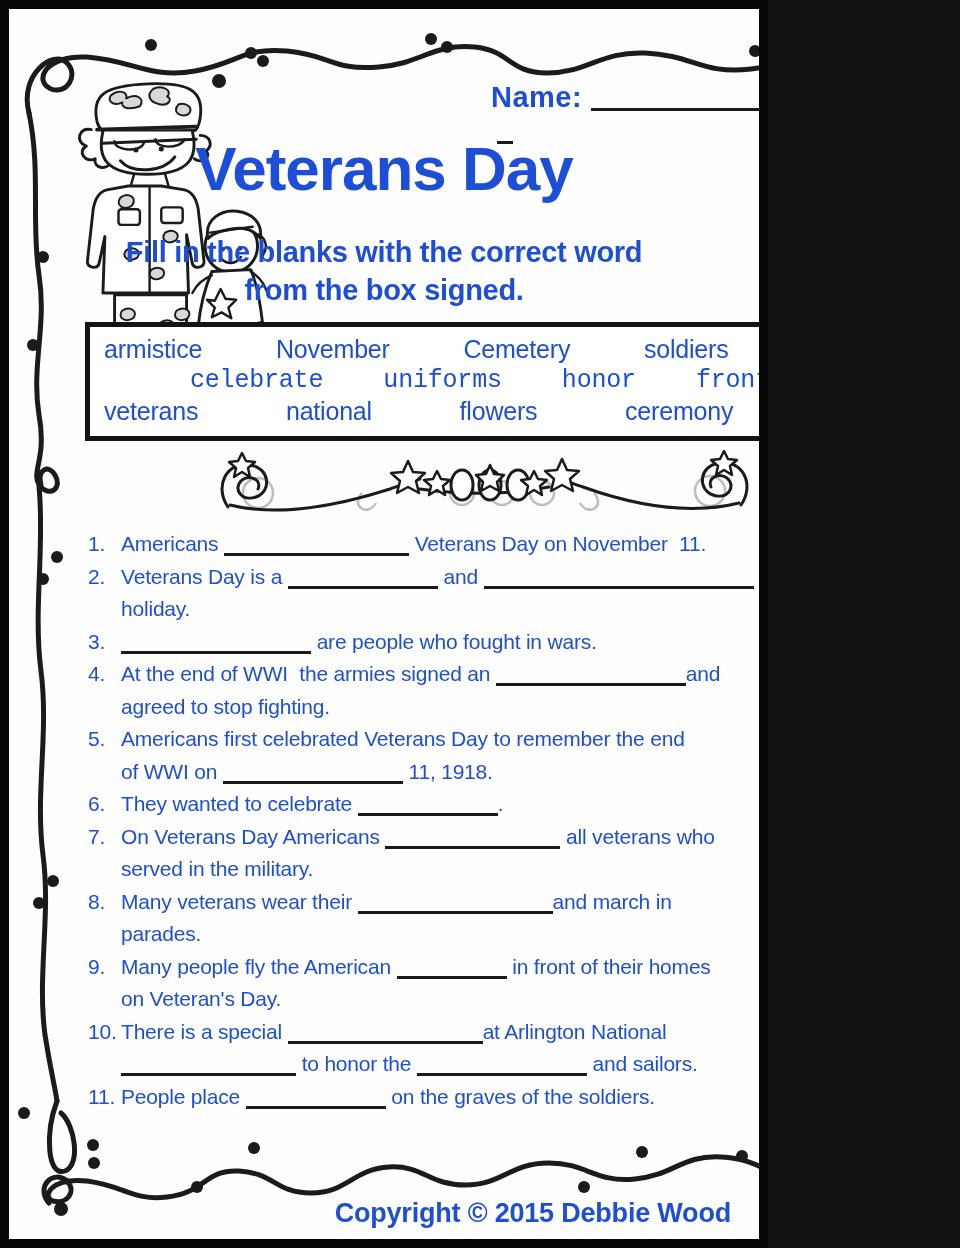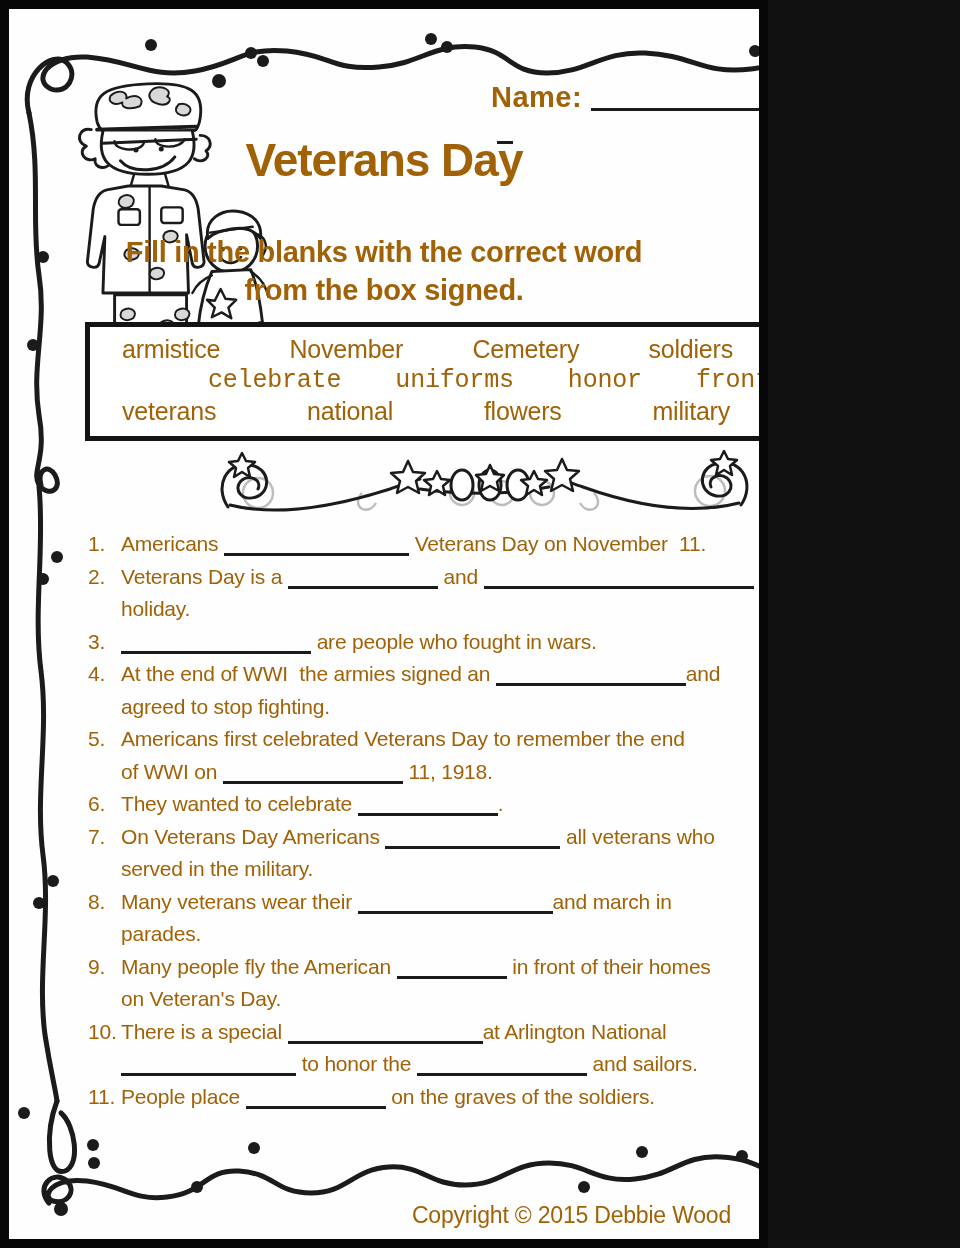"Name:" .page { color: #a16207 -> #1d4ed8 }
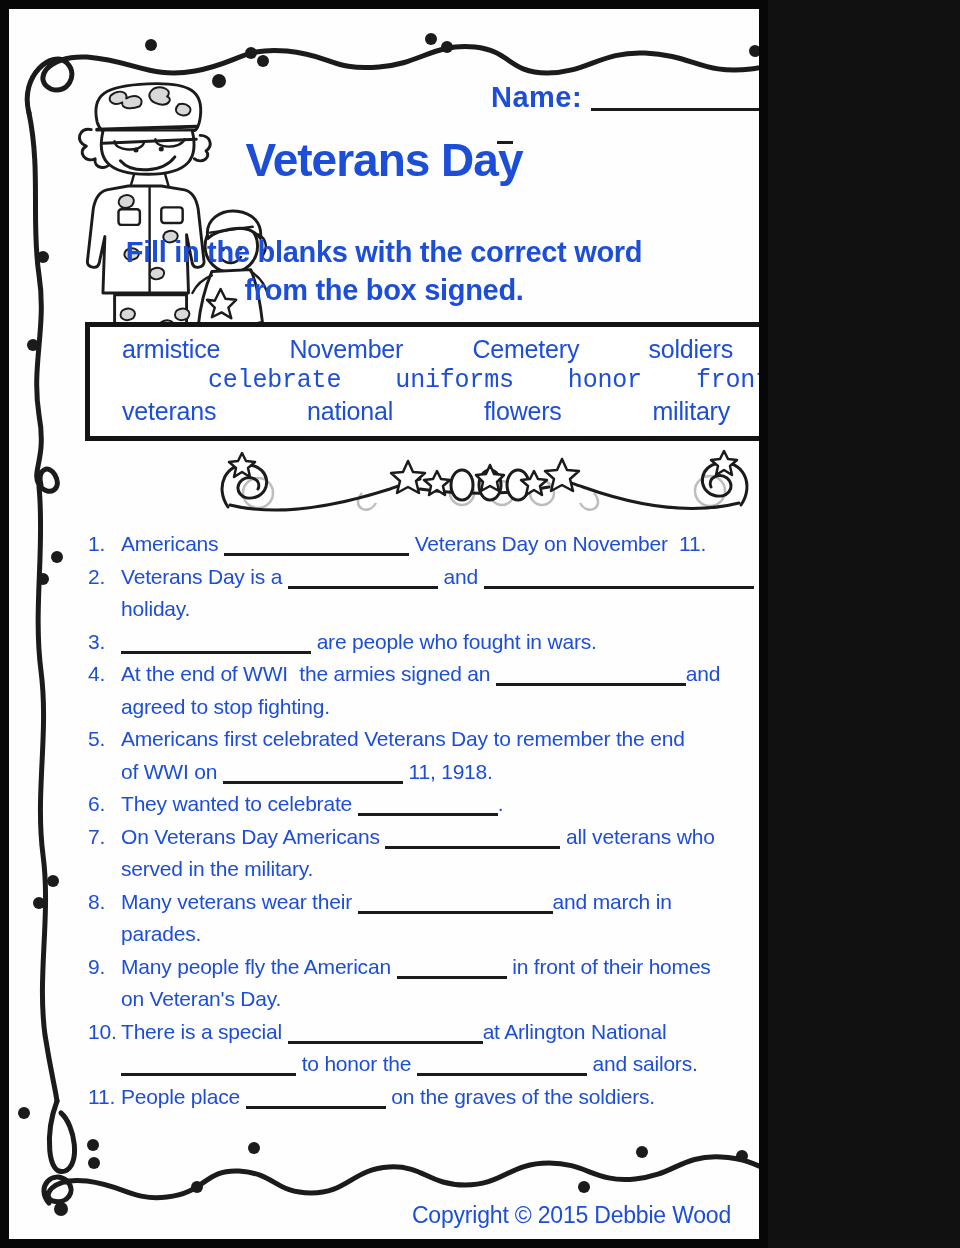"Veterans Day" .page-title { font-size: 46px -> 62px }
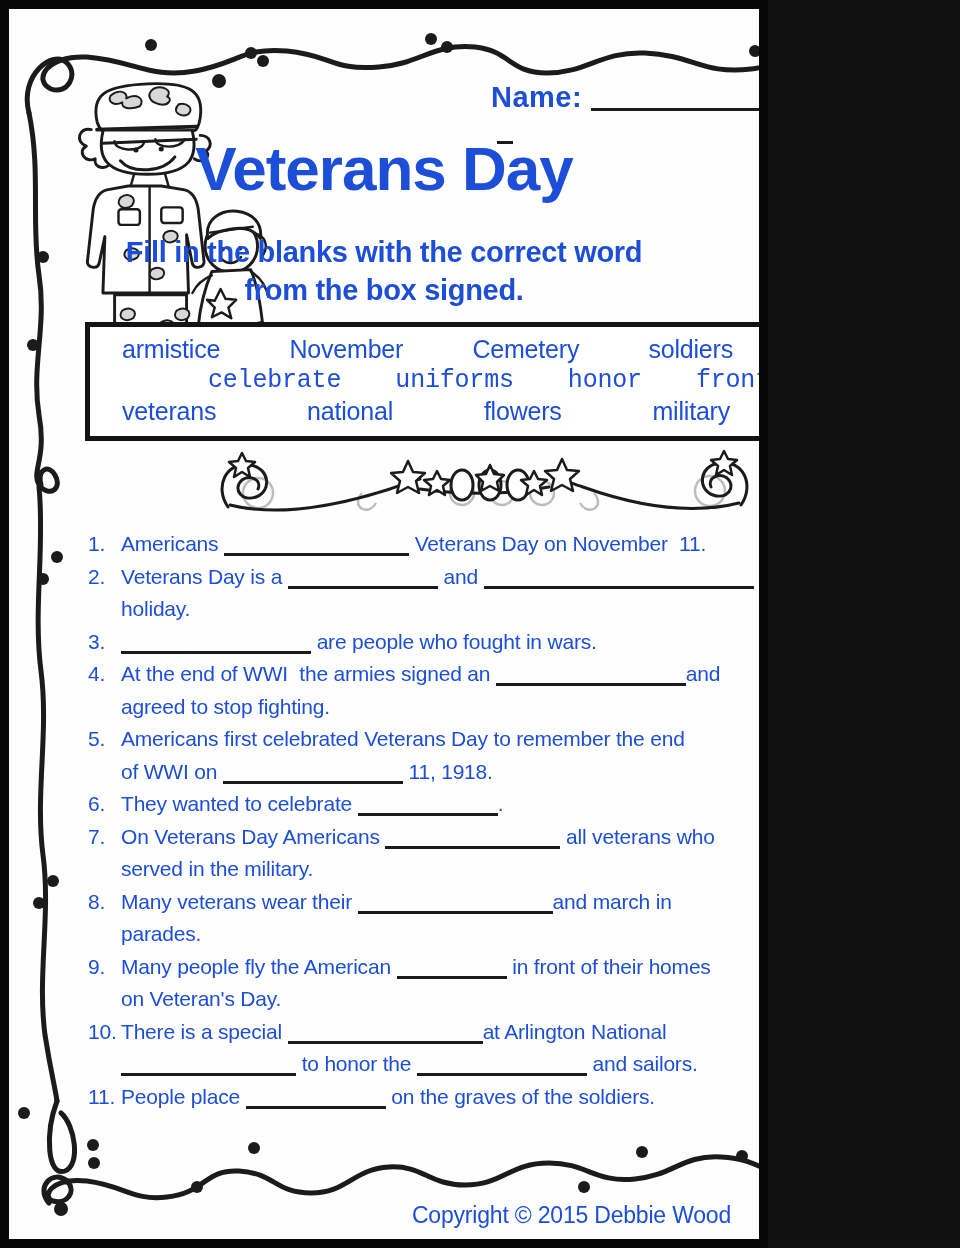"armistice" .word-box { padding: 7px 14px 9px 32px -> 7px 14px 9px 14px }
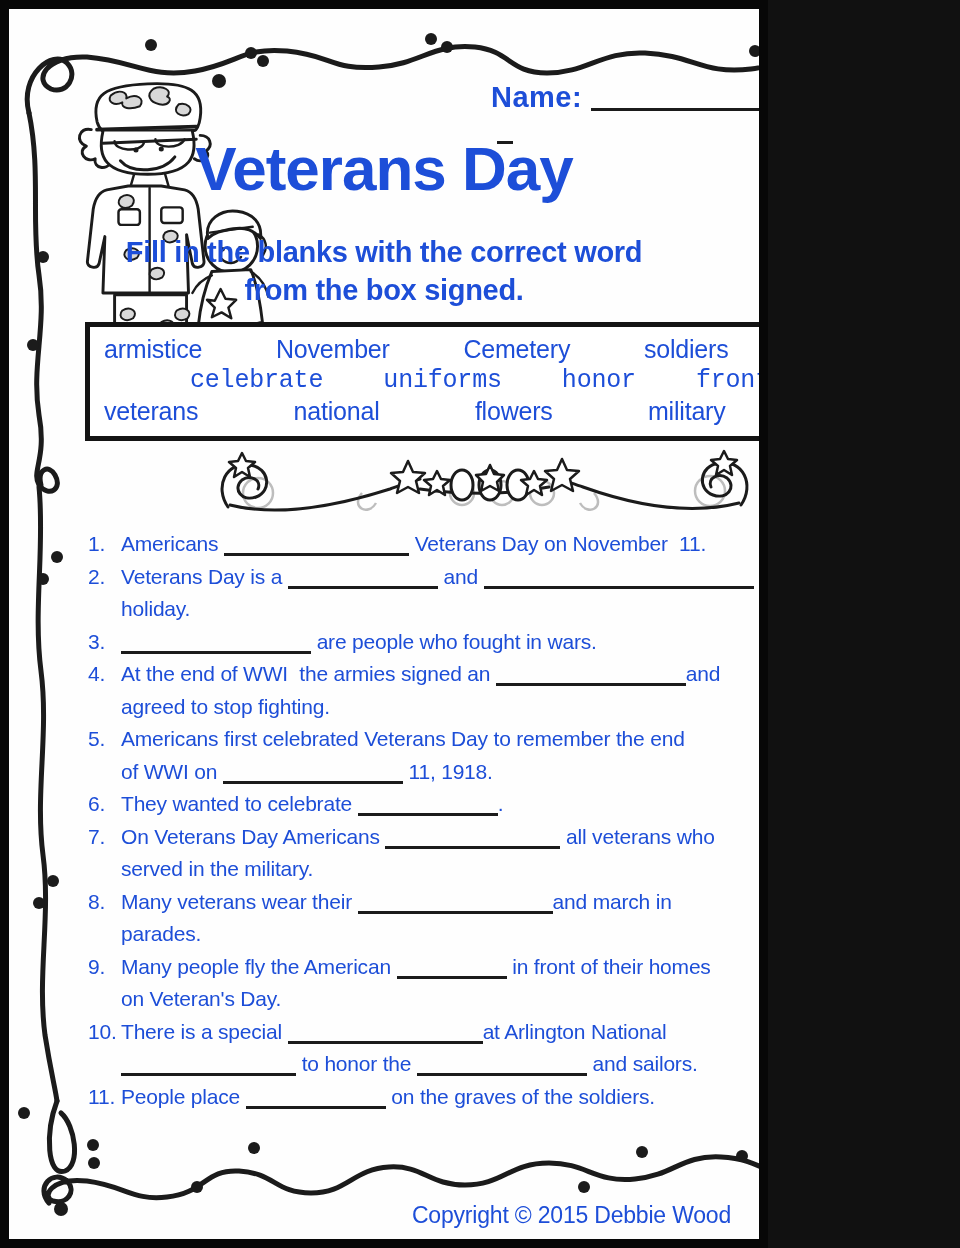"military" span { text: military -> ceremony }
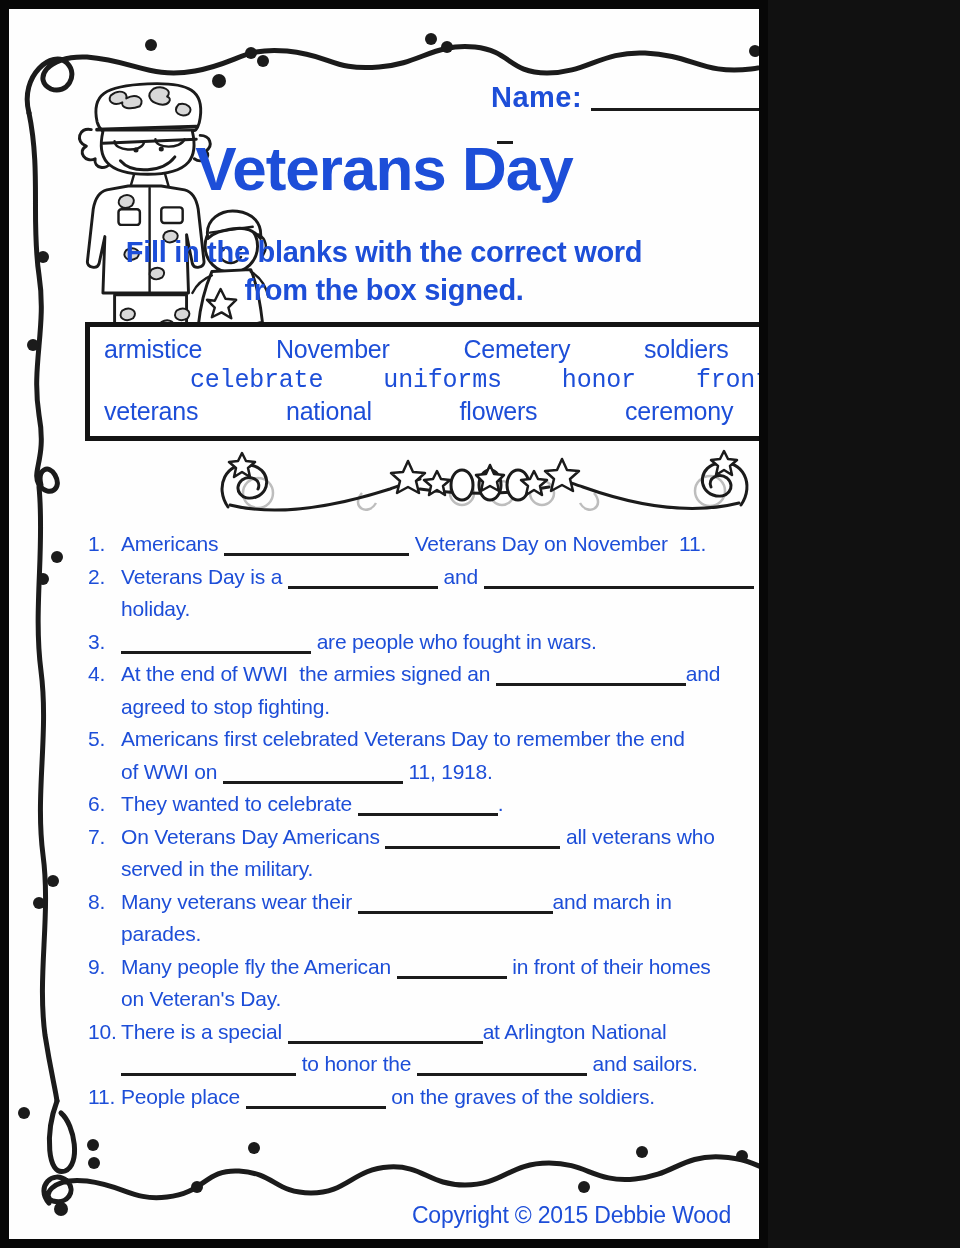"Copyright © 2015 Debbie Wood" .copyright { font-size: 23px -> 27px; font-weight: 400 -> 700 }
